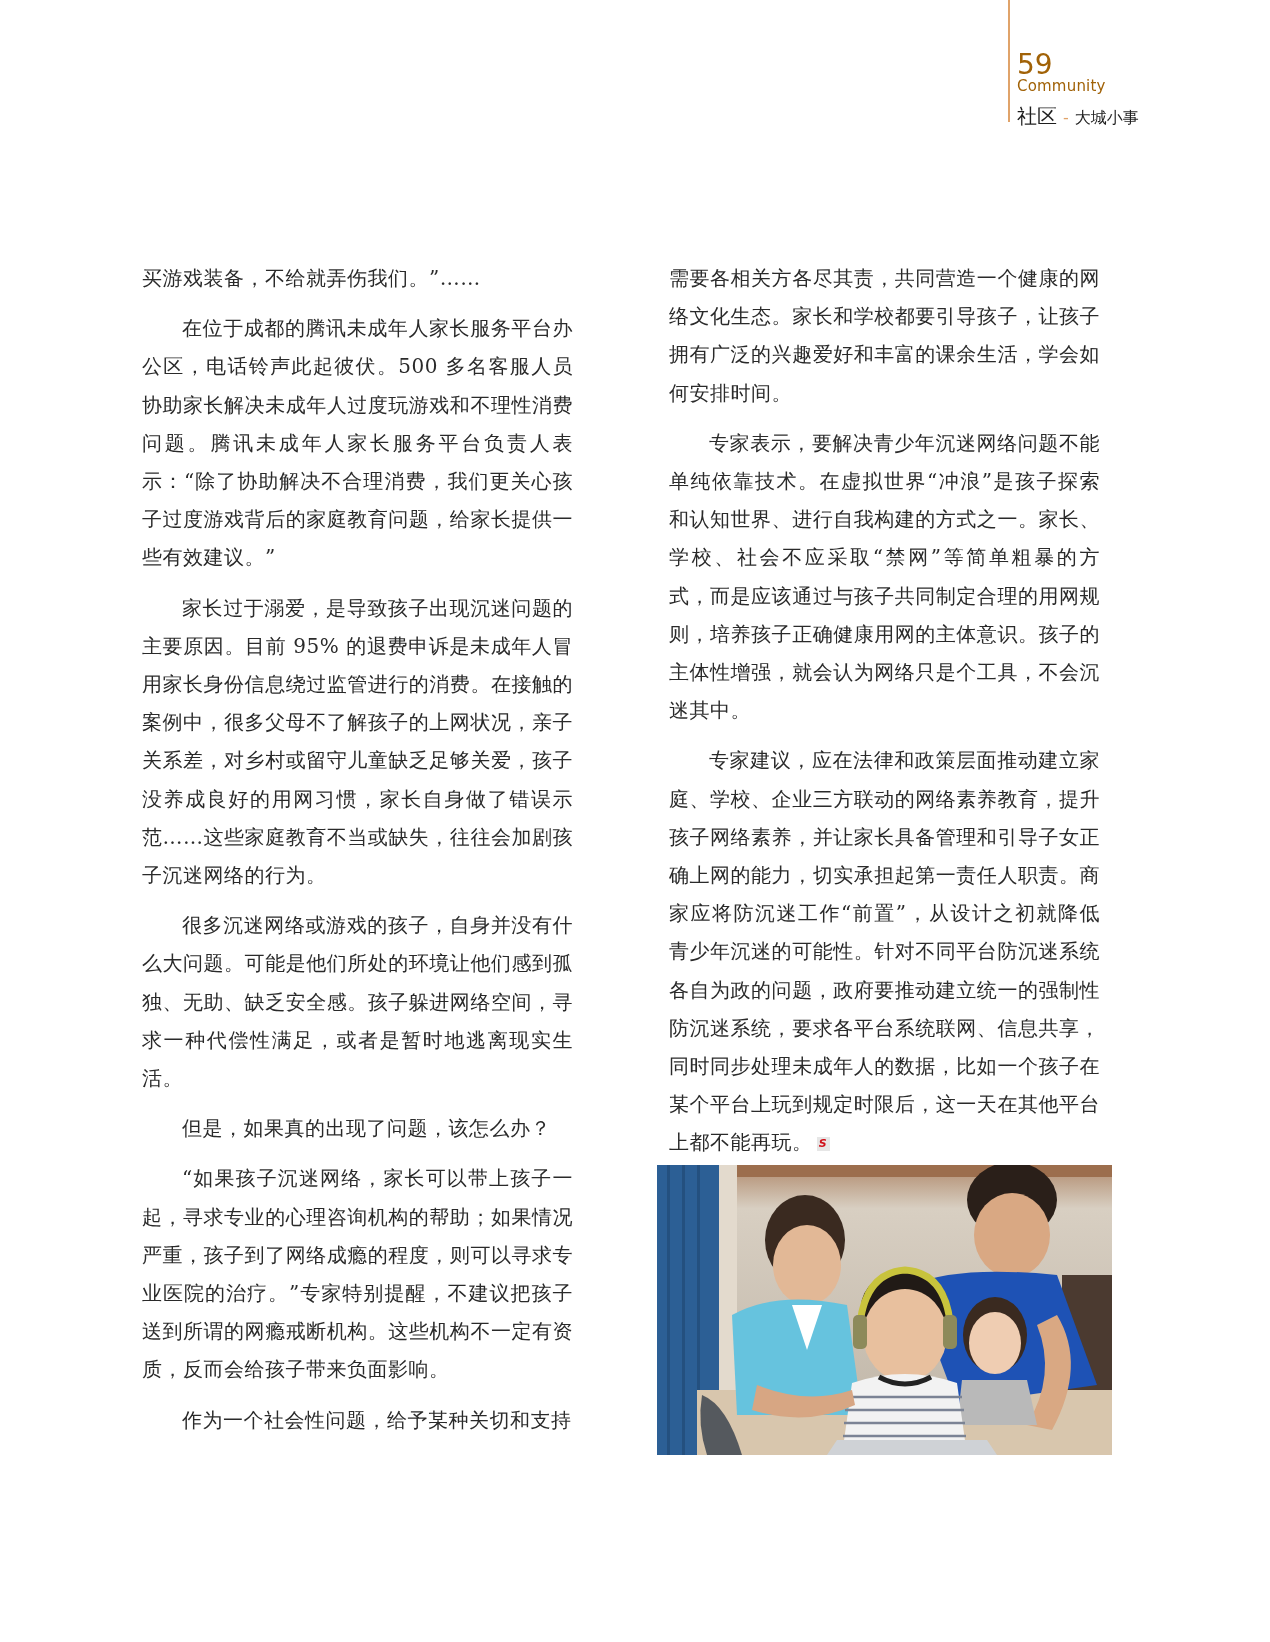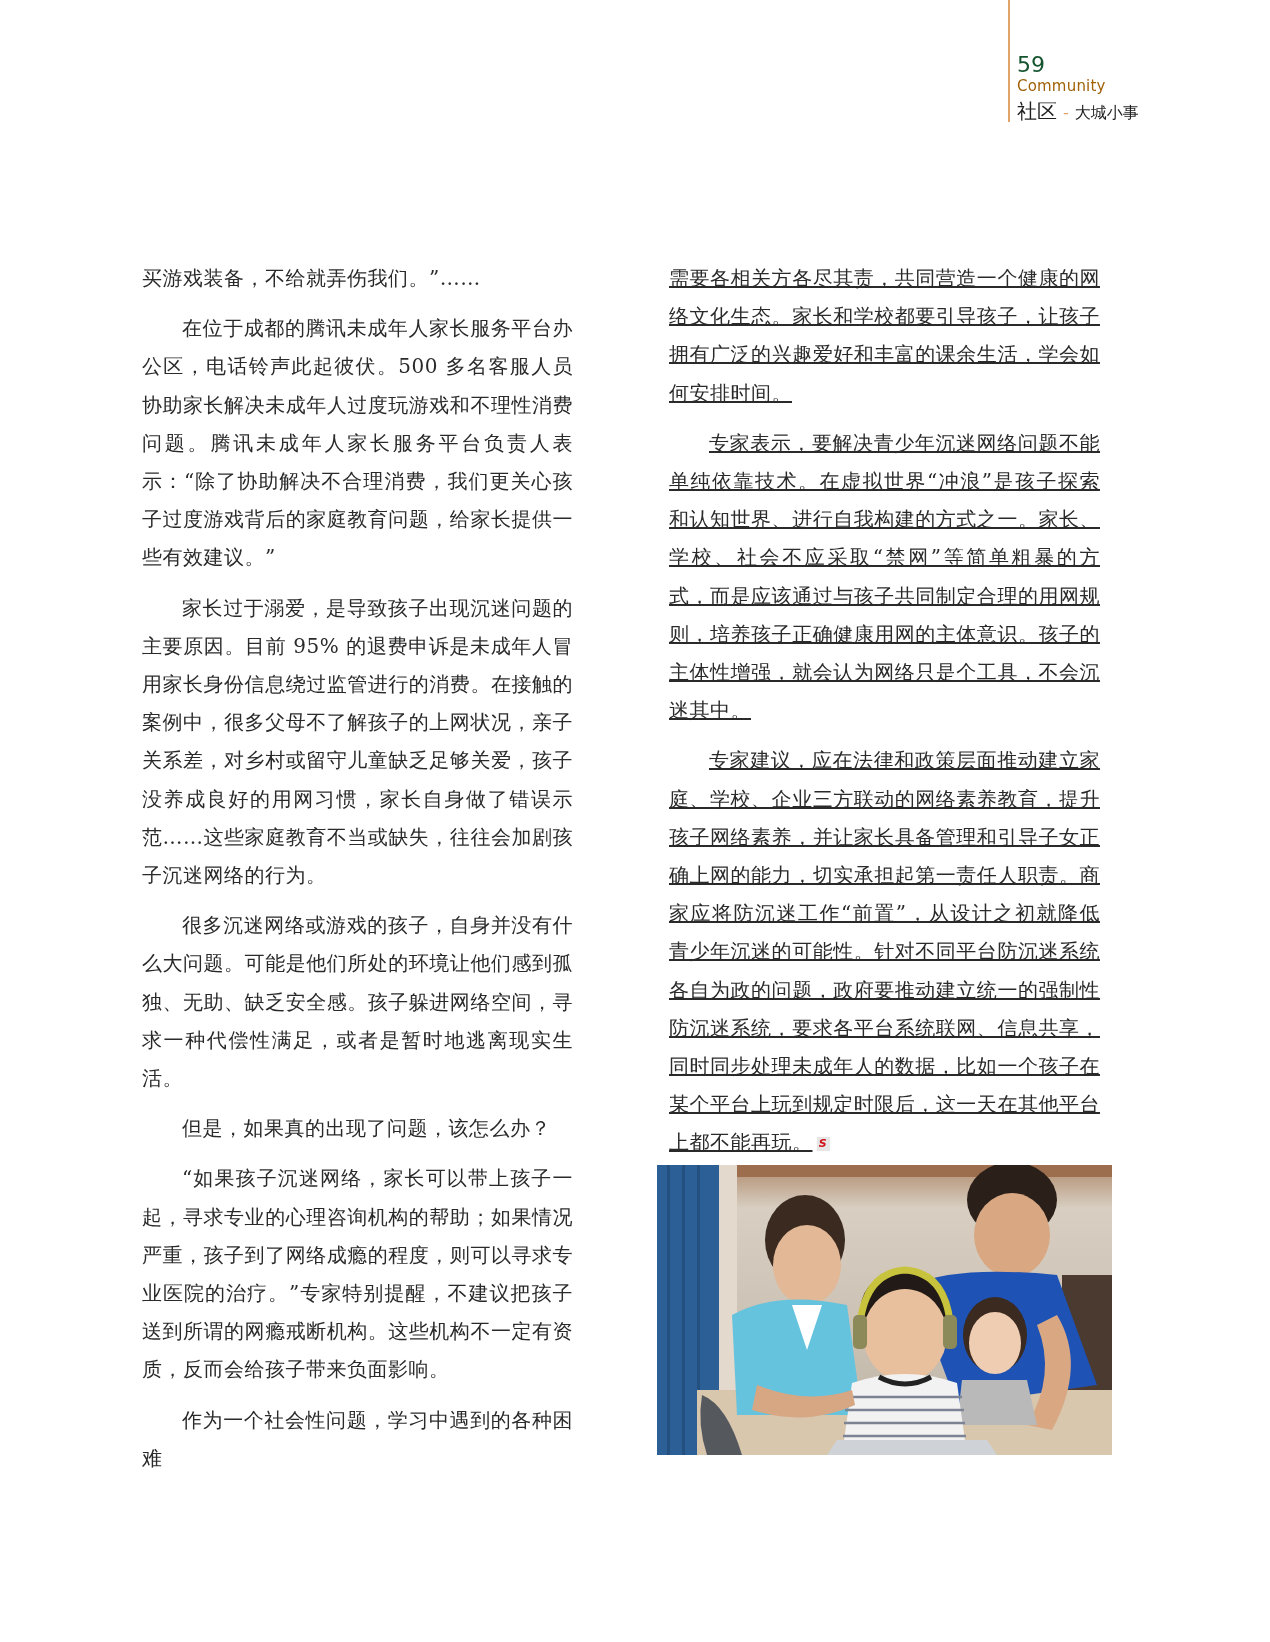"59" .page-num { color: #14532d -> #a16207; font-size: 22px -> 28px }
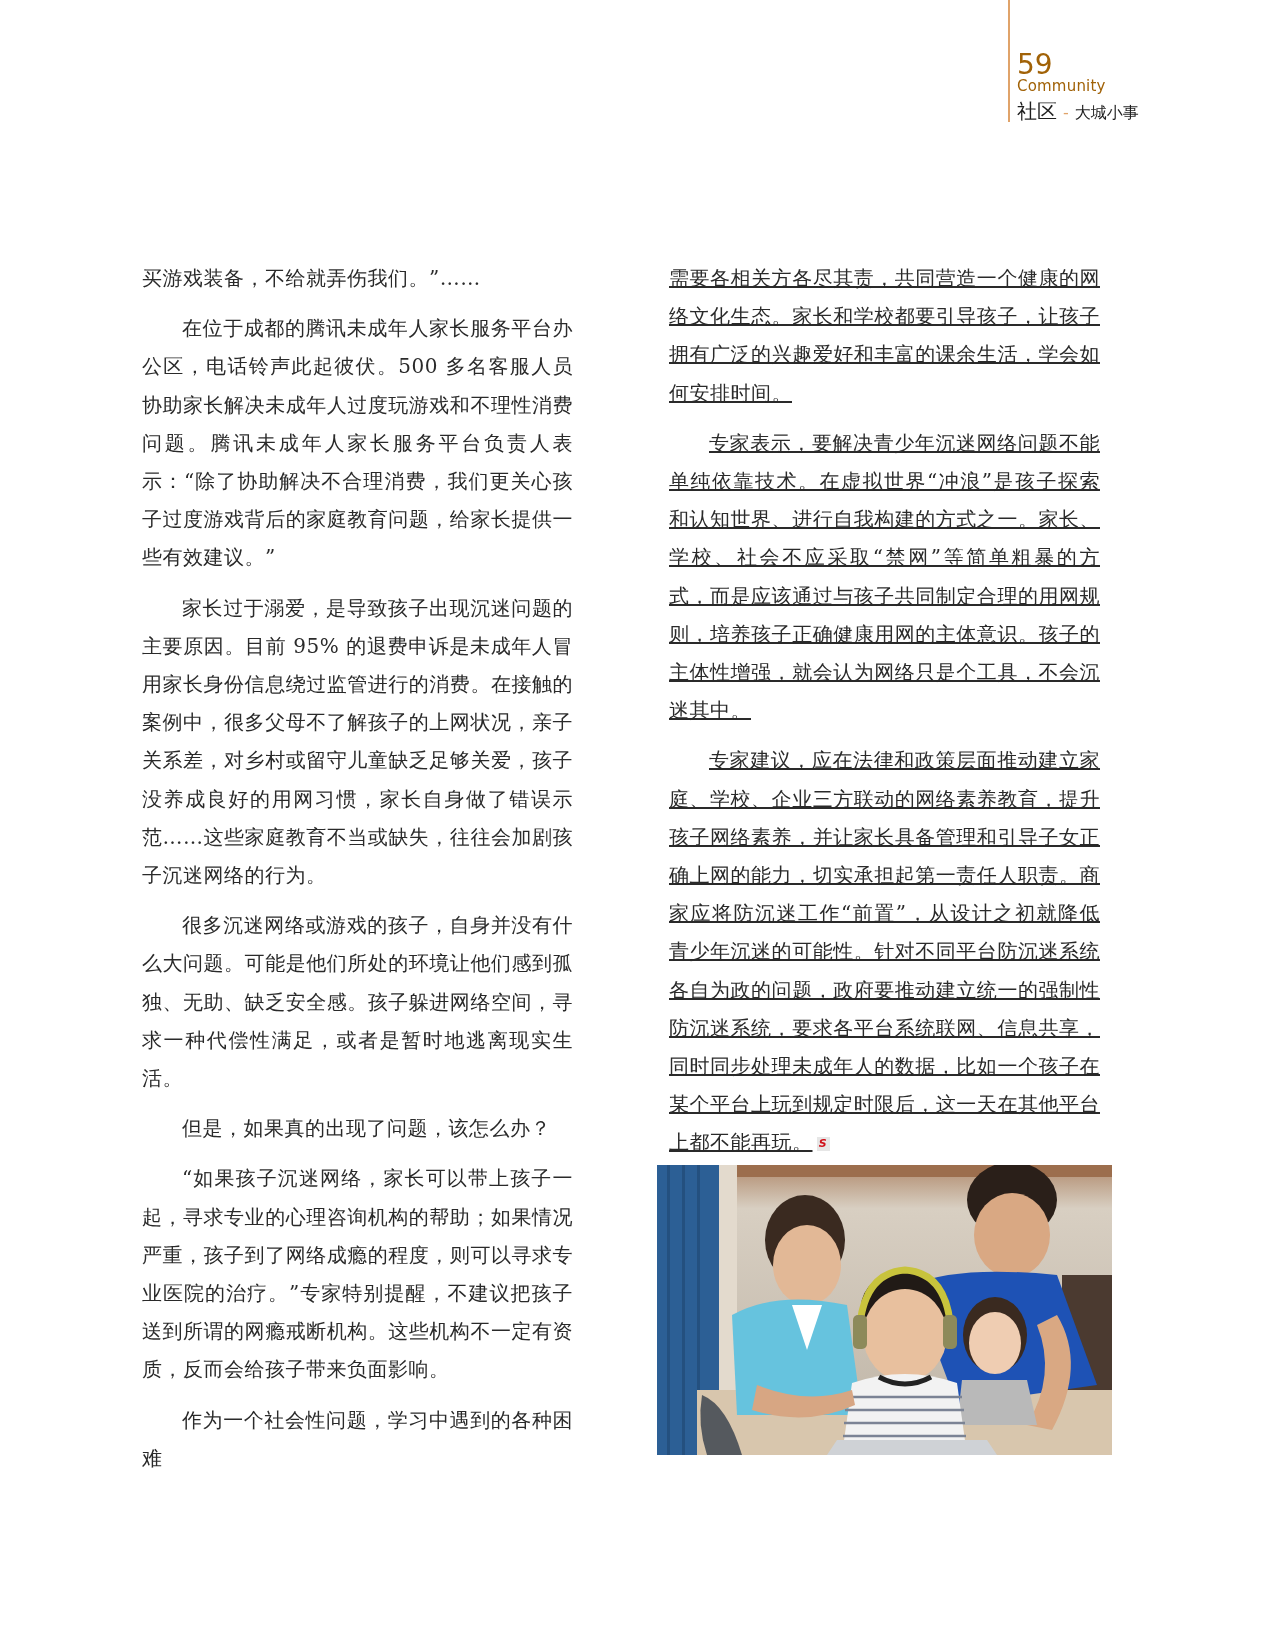"社区 - 大城小事" .section-cn { line-height: 32px -> 24px; margin-top: 1px -> 10px }
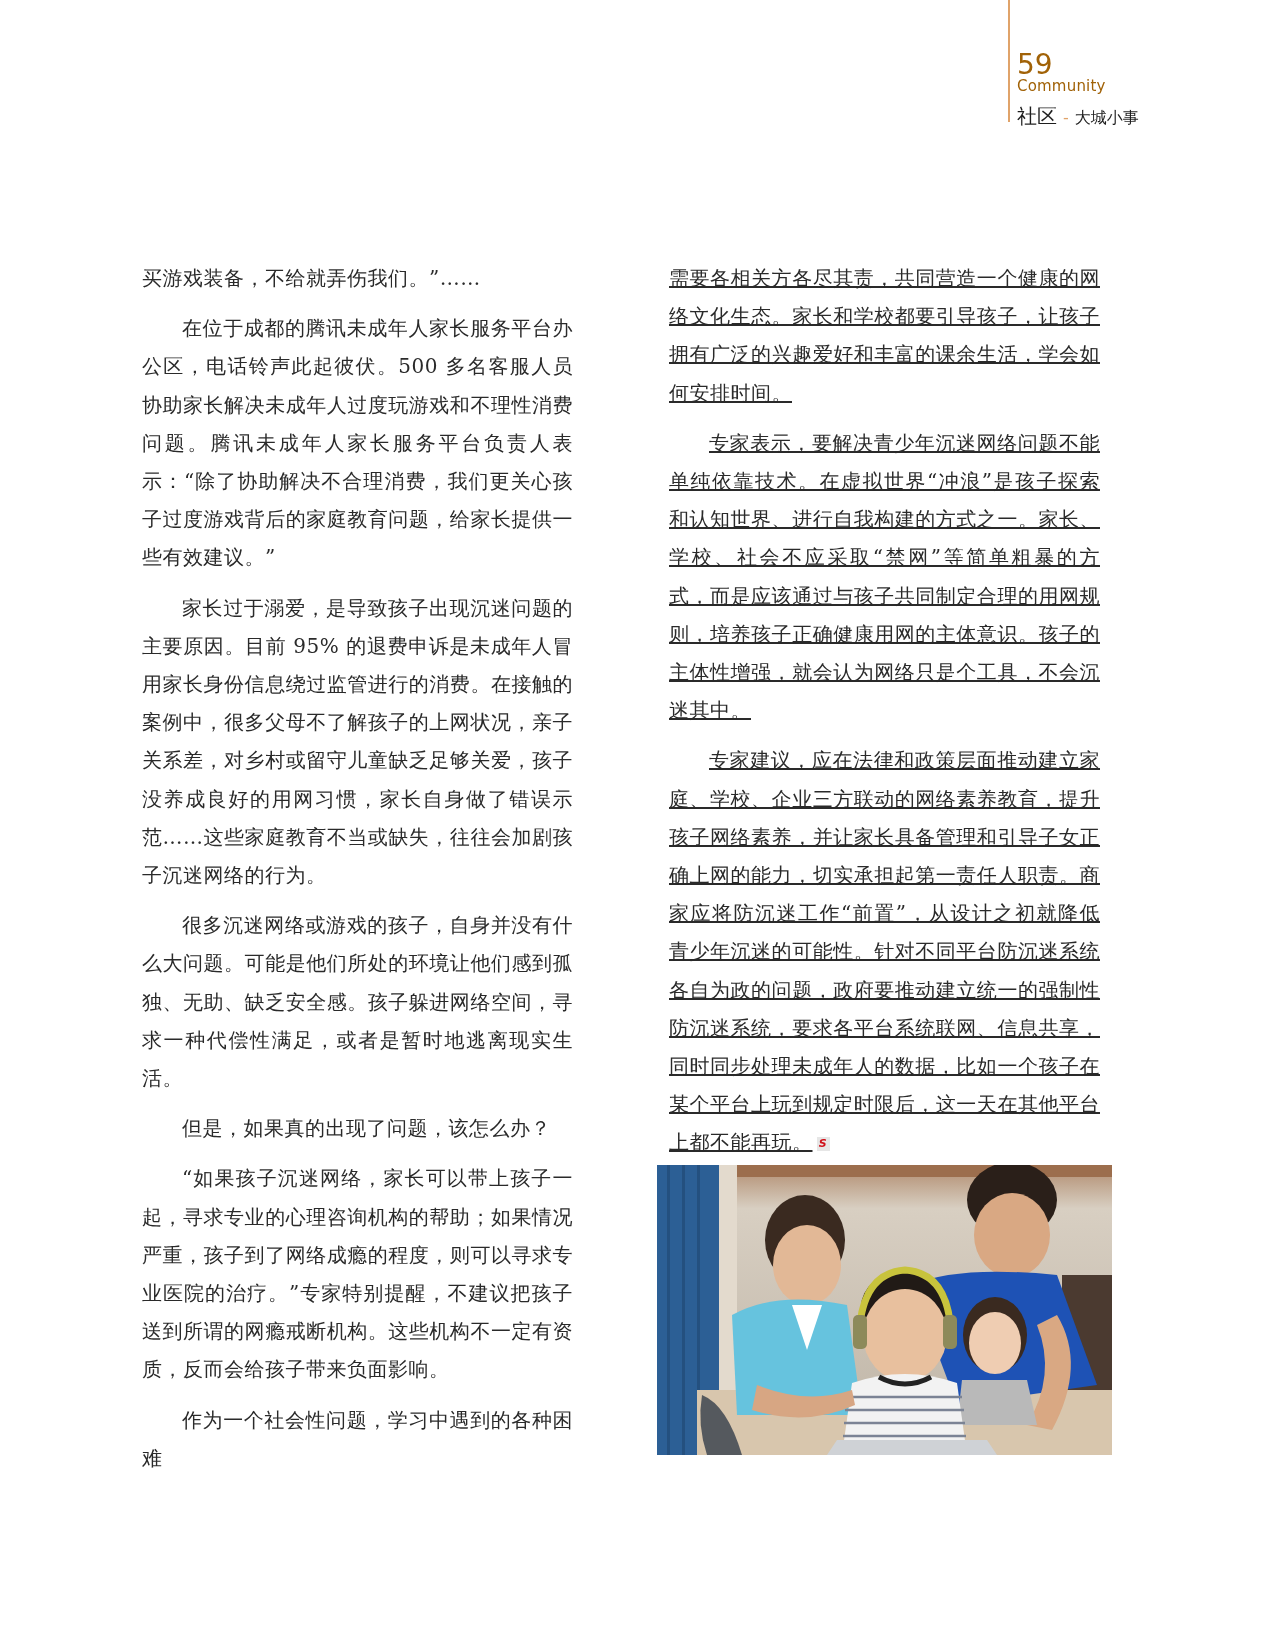"需要各相关方各尽其责，共同营造一个健康的网络文化生态。家长和学校都要引导孩子，让" .col-right { text-decoration: underline -> none }
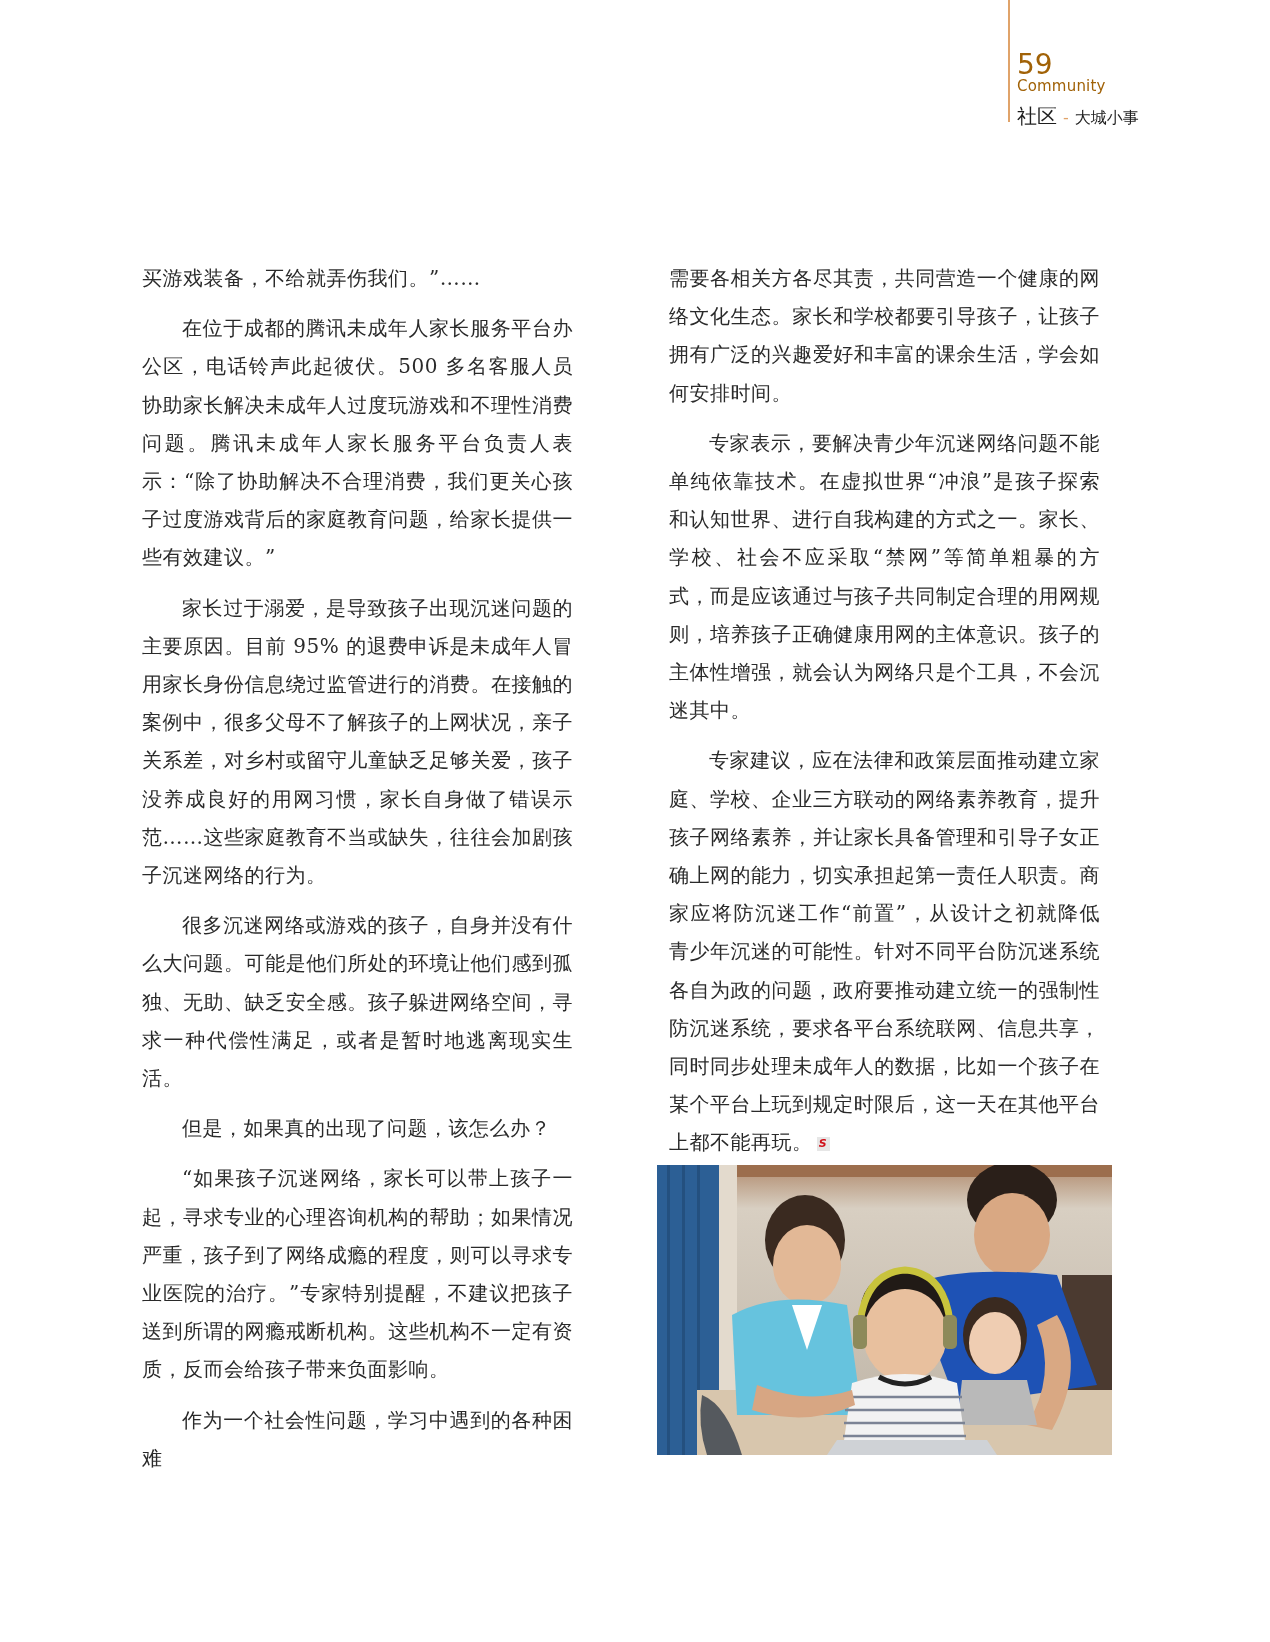"作为一个社会性问题，学习中遇到的各种困难" p { text: 学习中遇到的各种困难 -> 给予某种关切和支持 }
